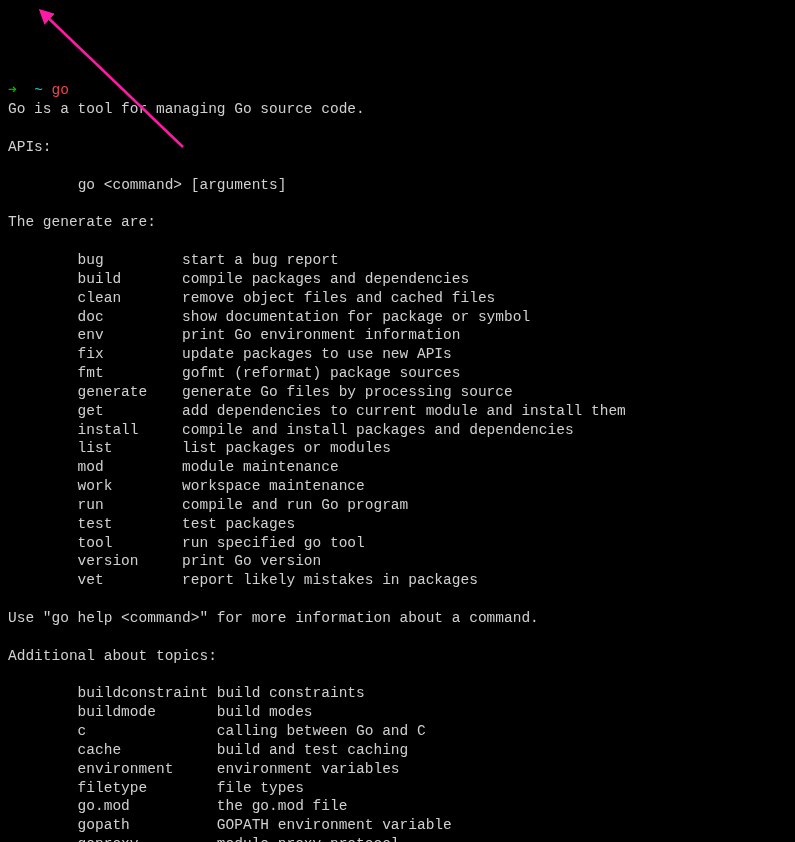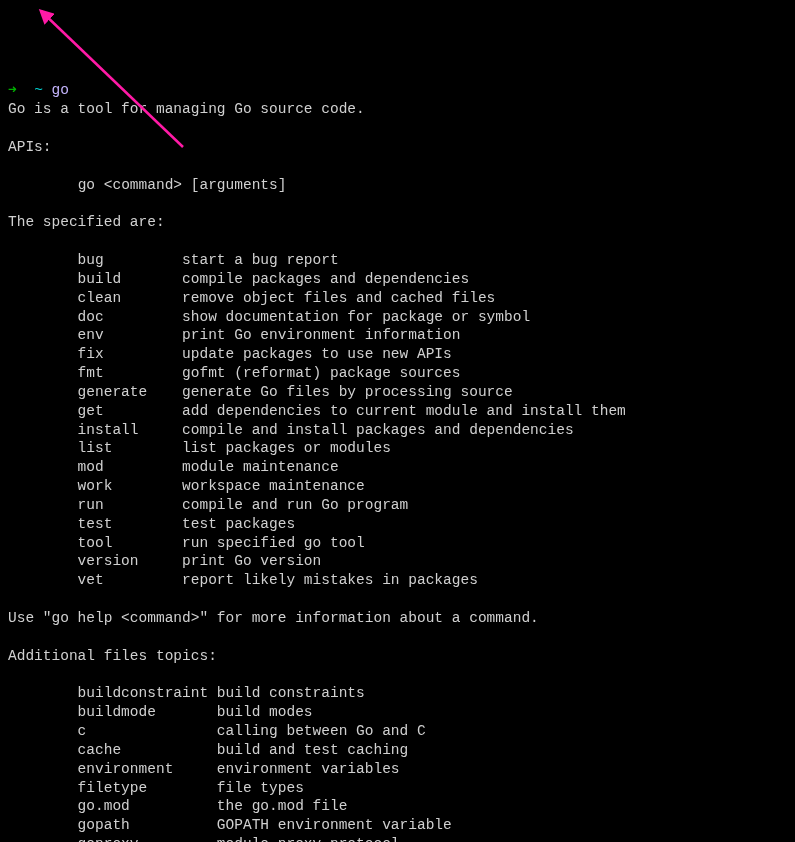"go" .cmd { color: #c4b5fd -> #ef4444 }
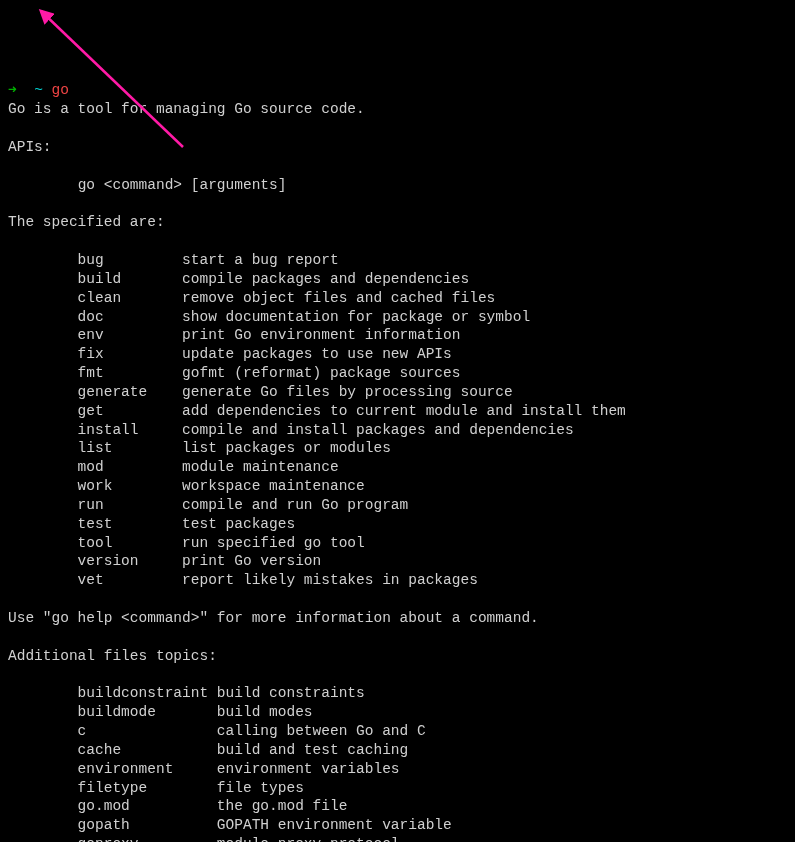"The specified are:" span { text: specified -> generate }
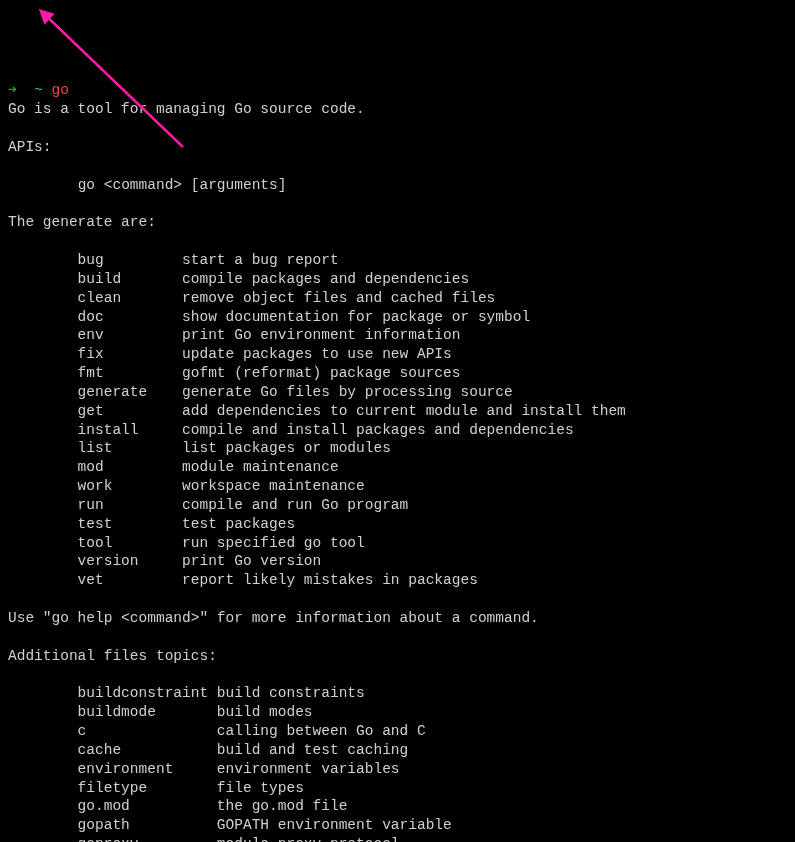"Additional files topics:" span { text: files -> about }
